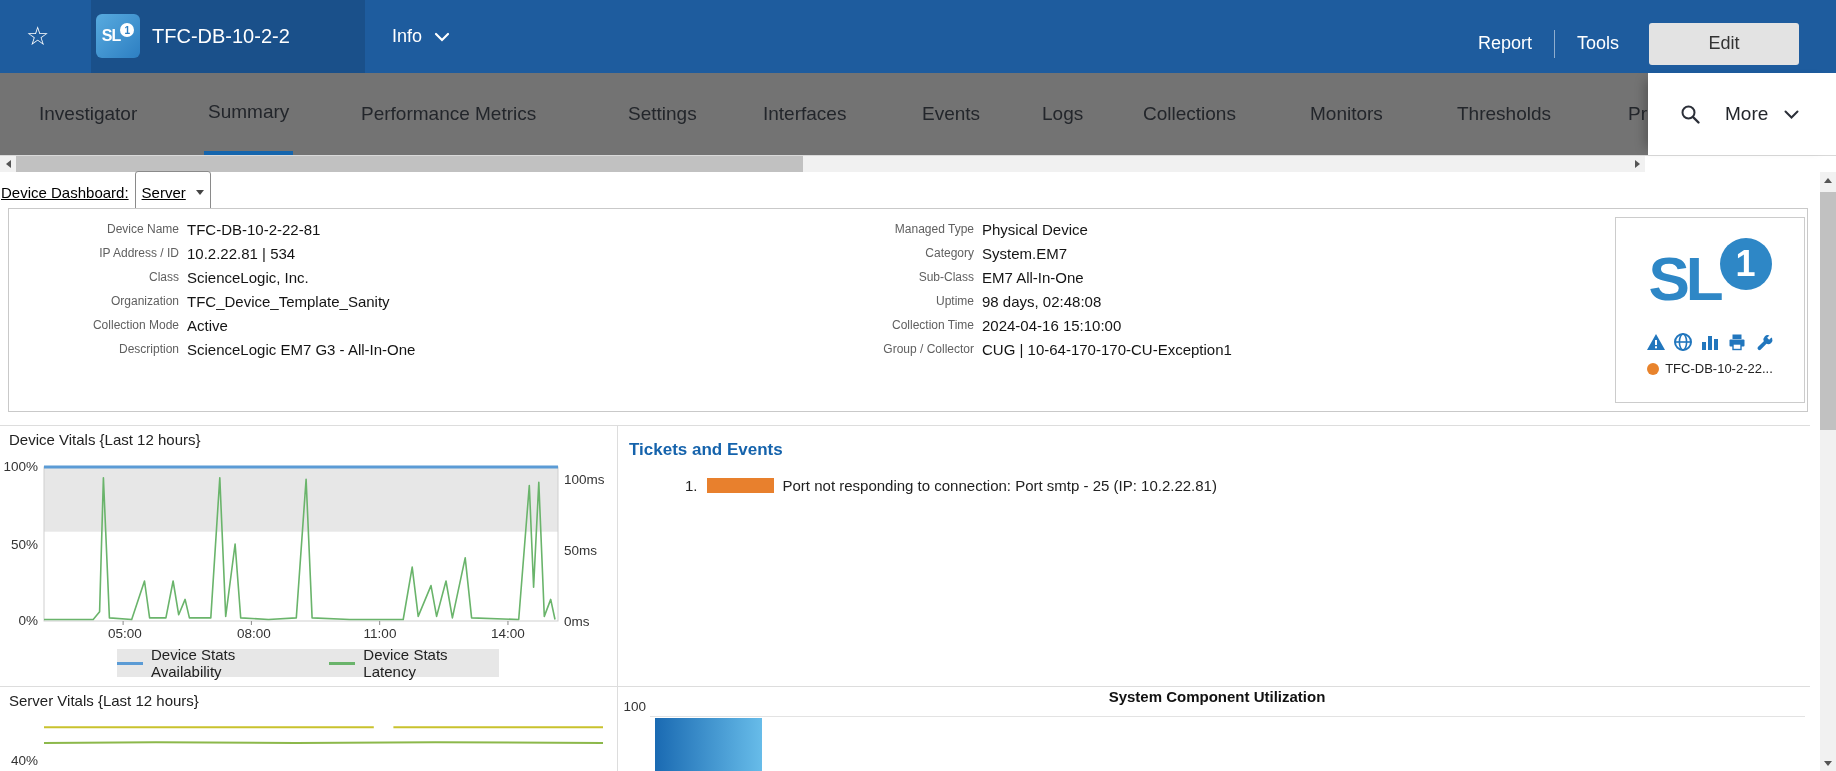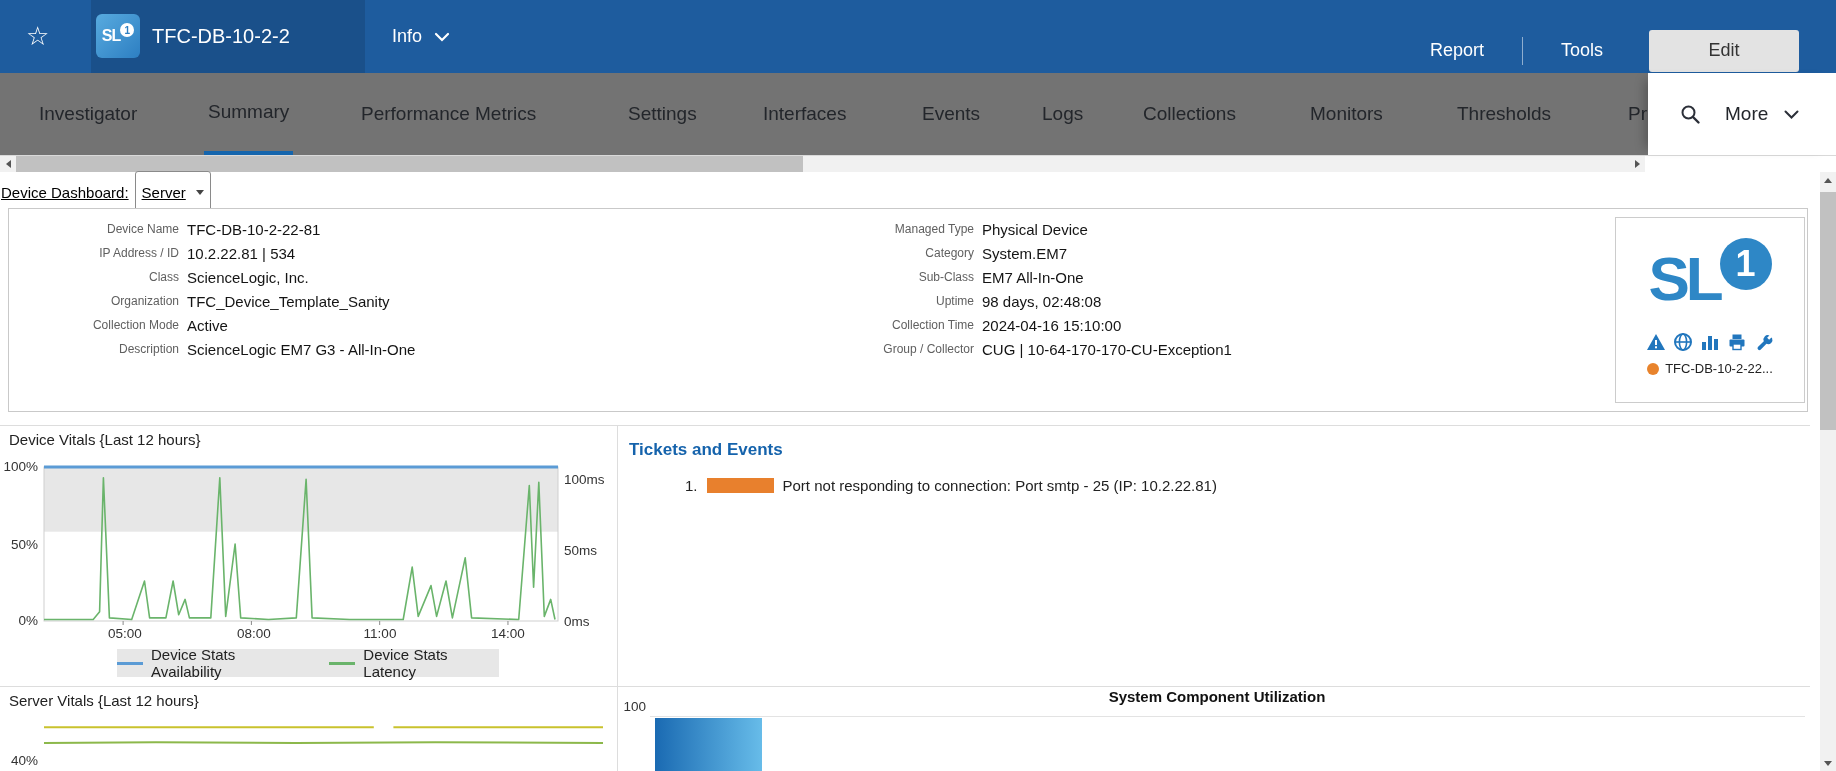"Report" .header-right { gap: 38px -> 22px; top: 16px -> 9px }
